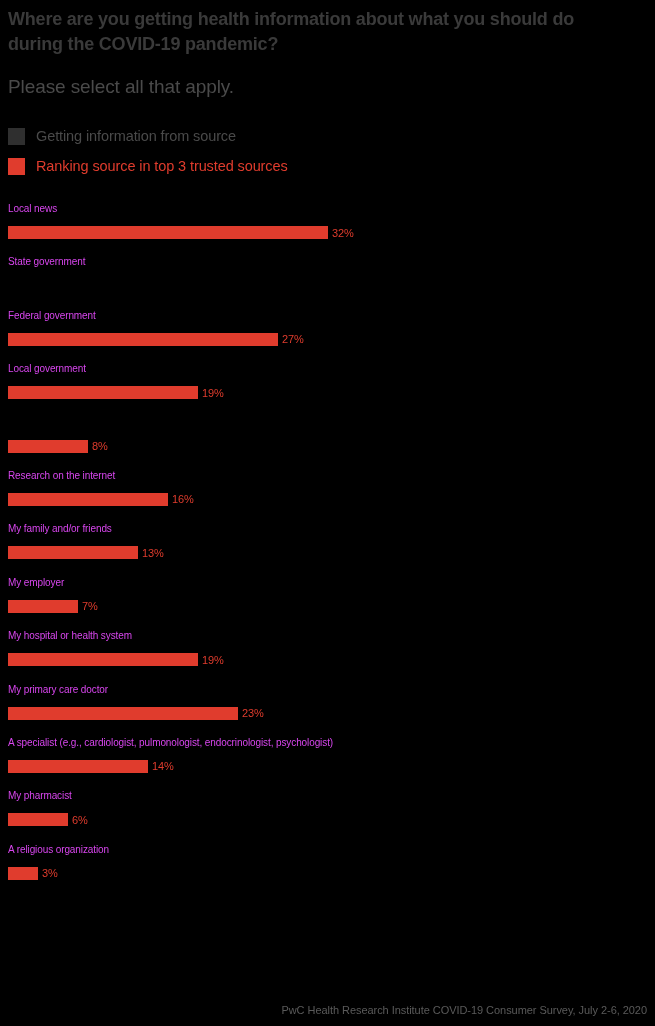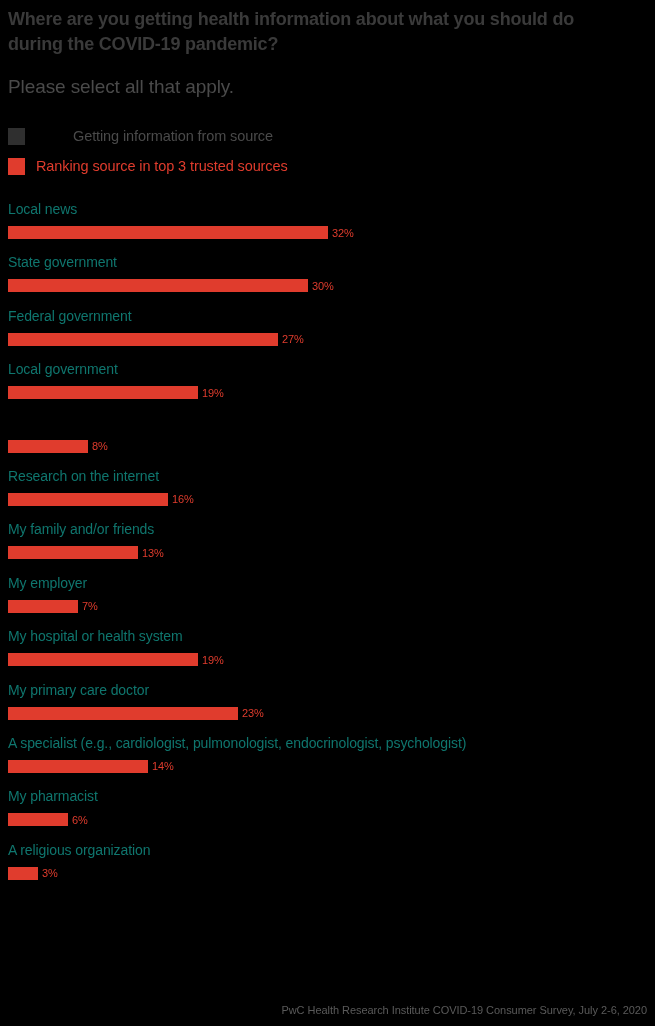"Getting information from source" .legend-row.getting .legend-label { margin-left: 37px -> none }
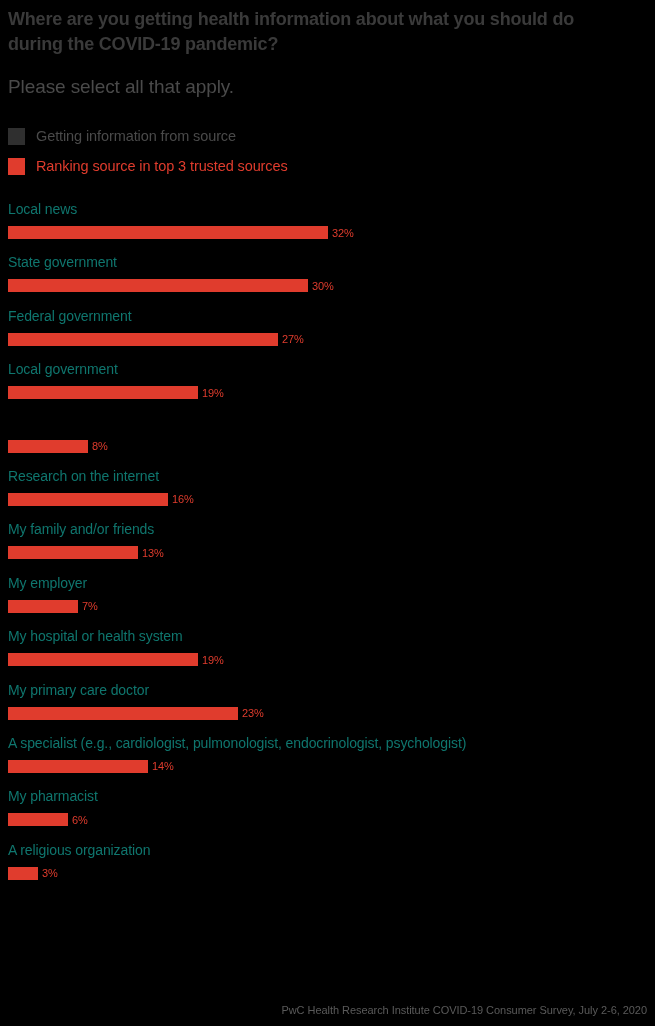"Local news" .cat-label { color: #0f766e -> #d946ef; font-size: 14px -> 10px }
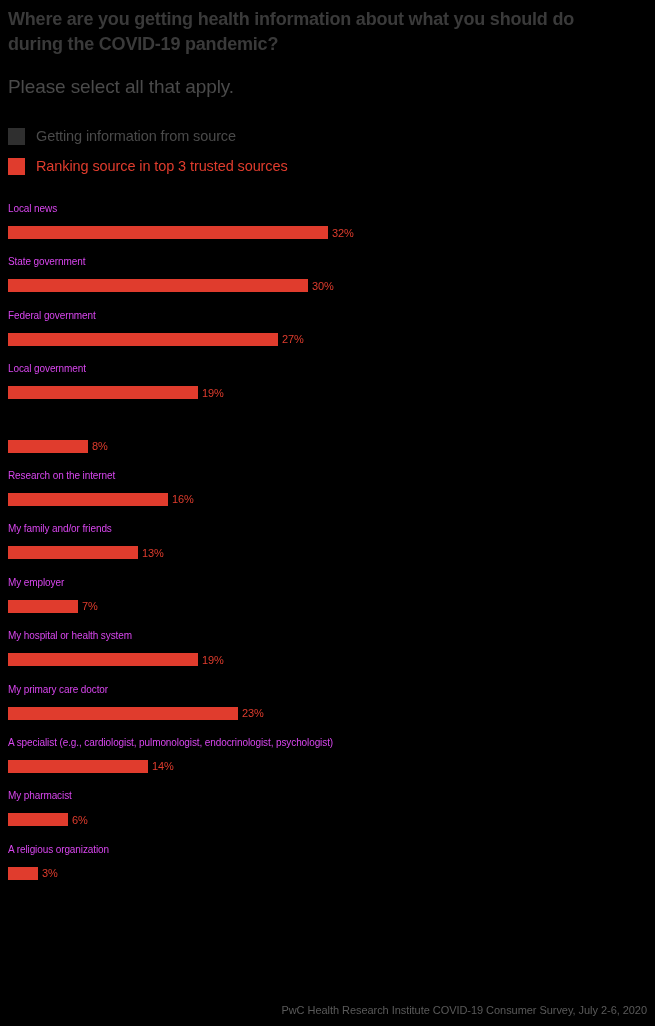"30%" div.bar-line { html: <div> <div></div> <span>30%</span> </div> -> none }
